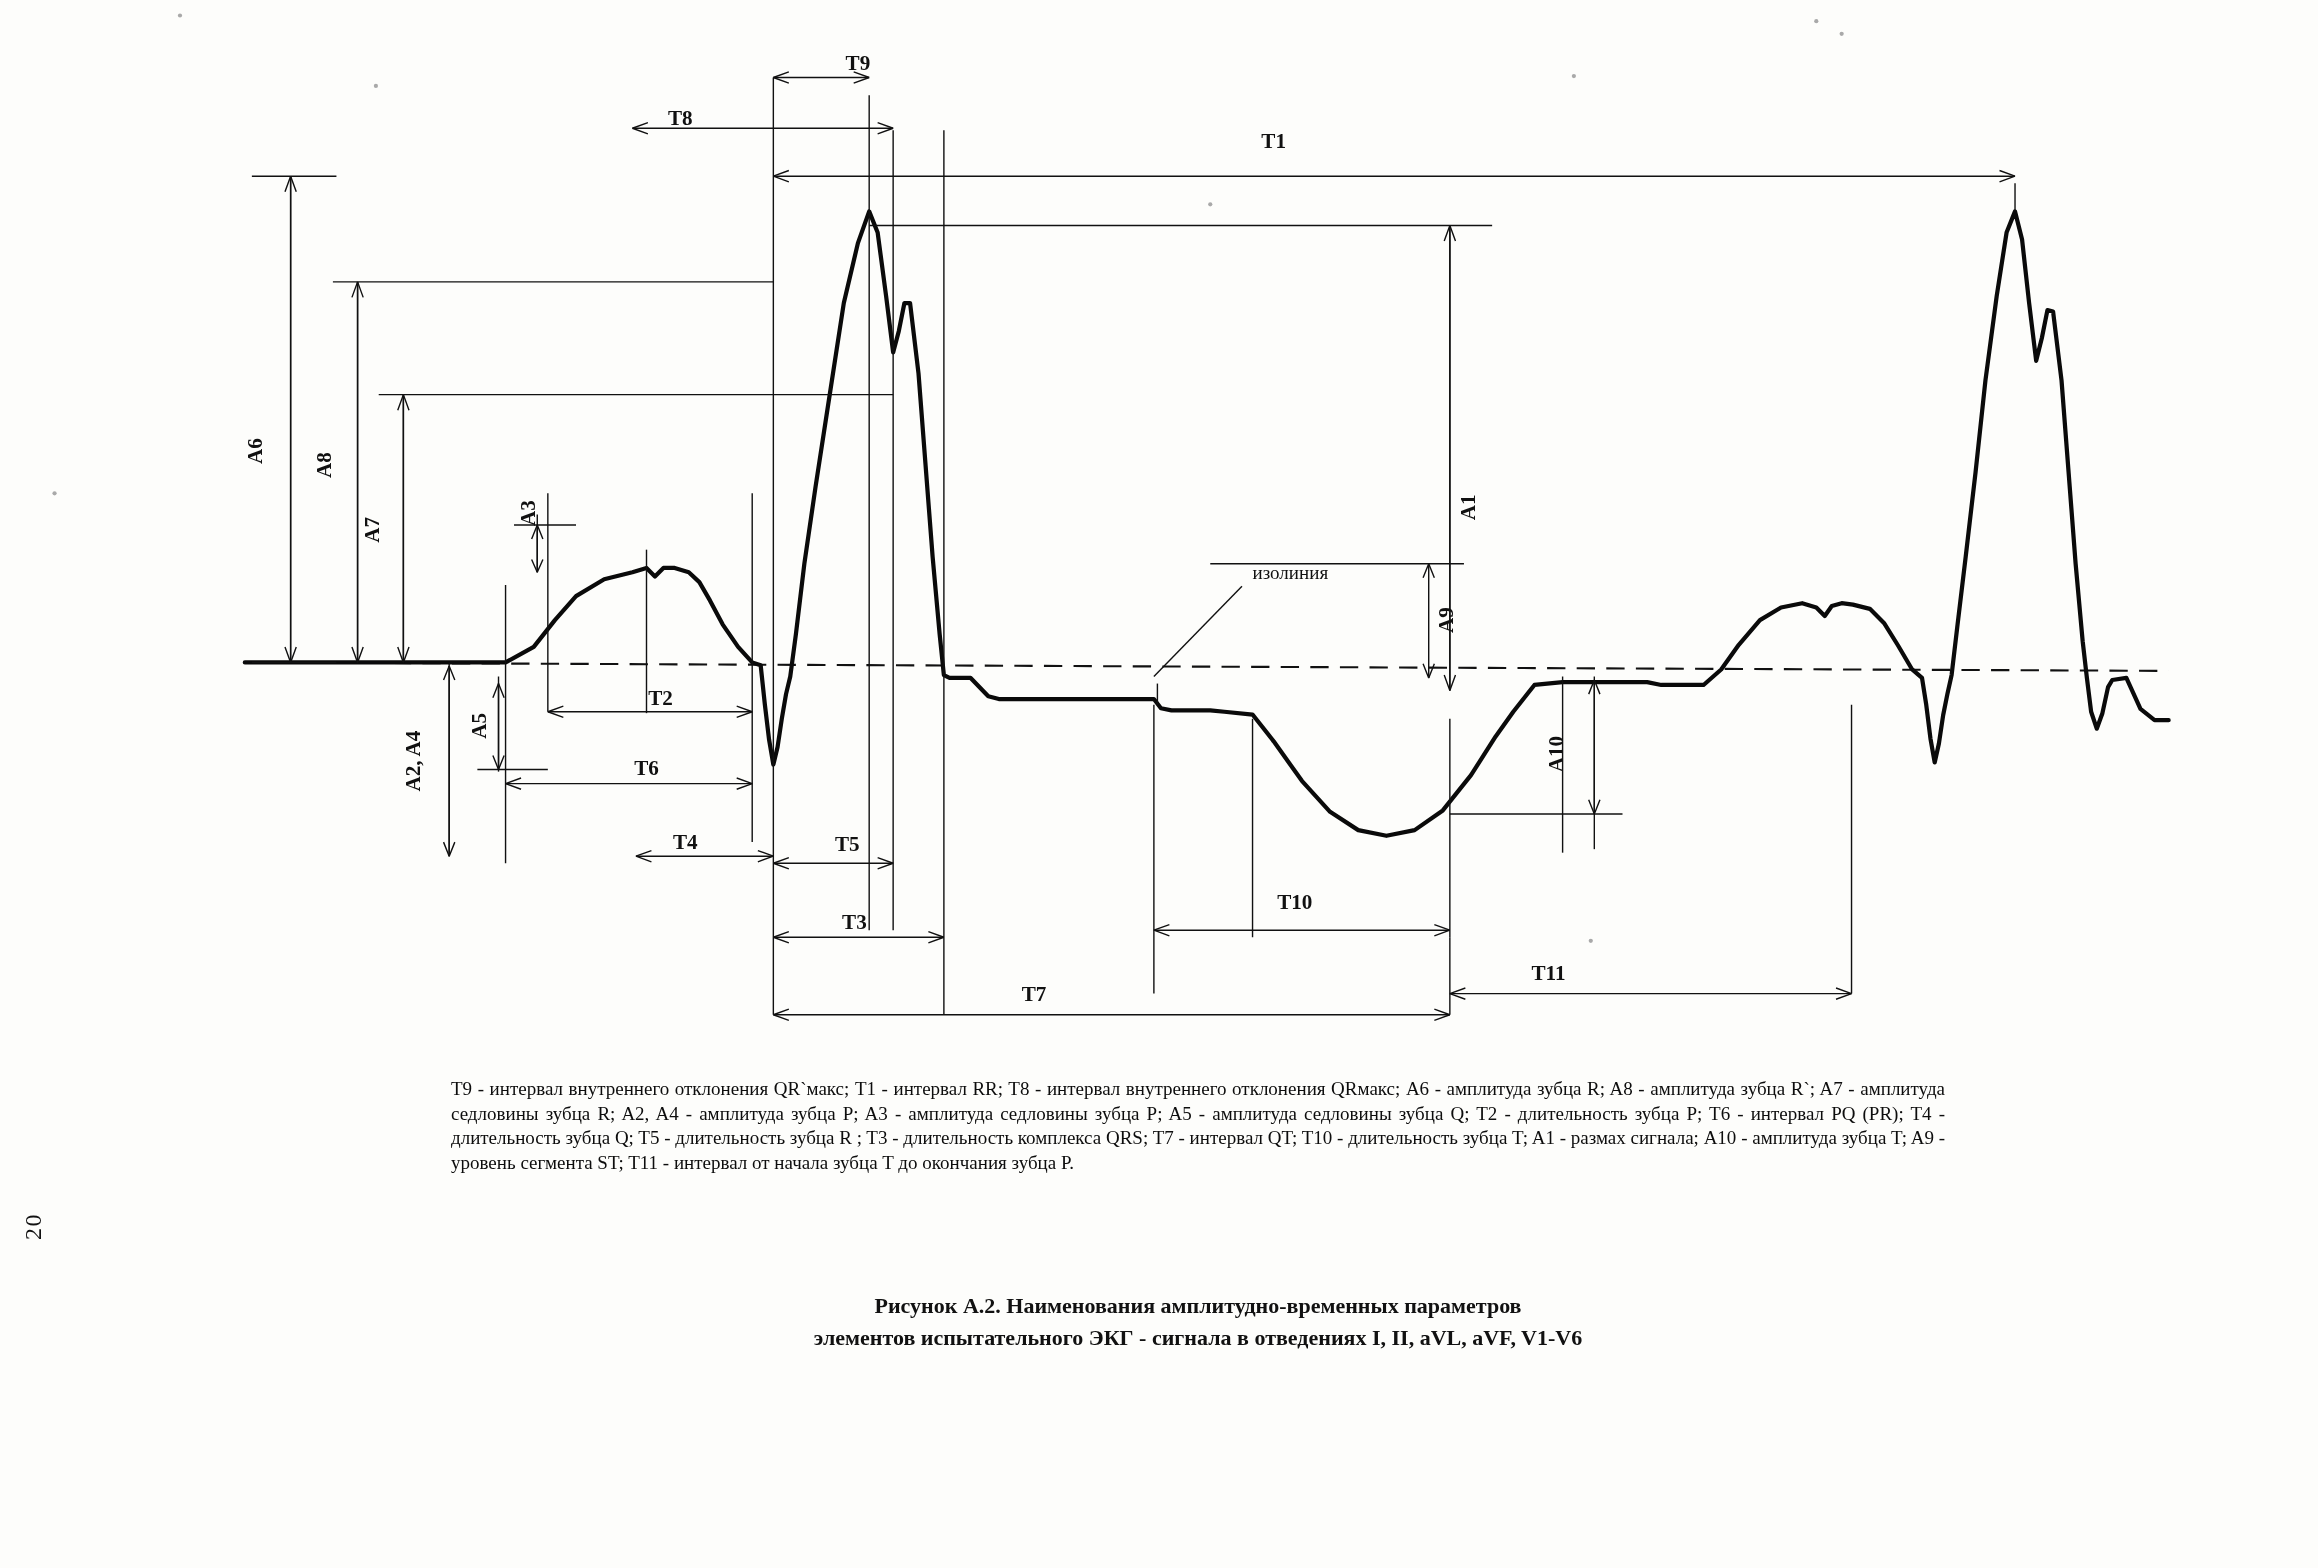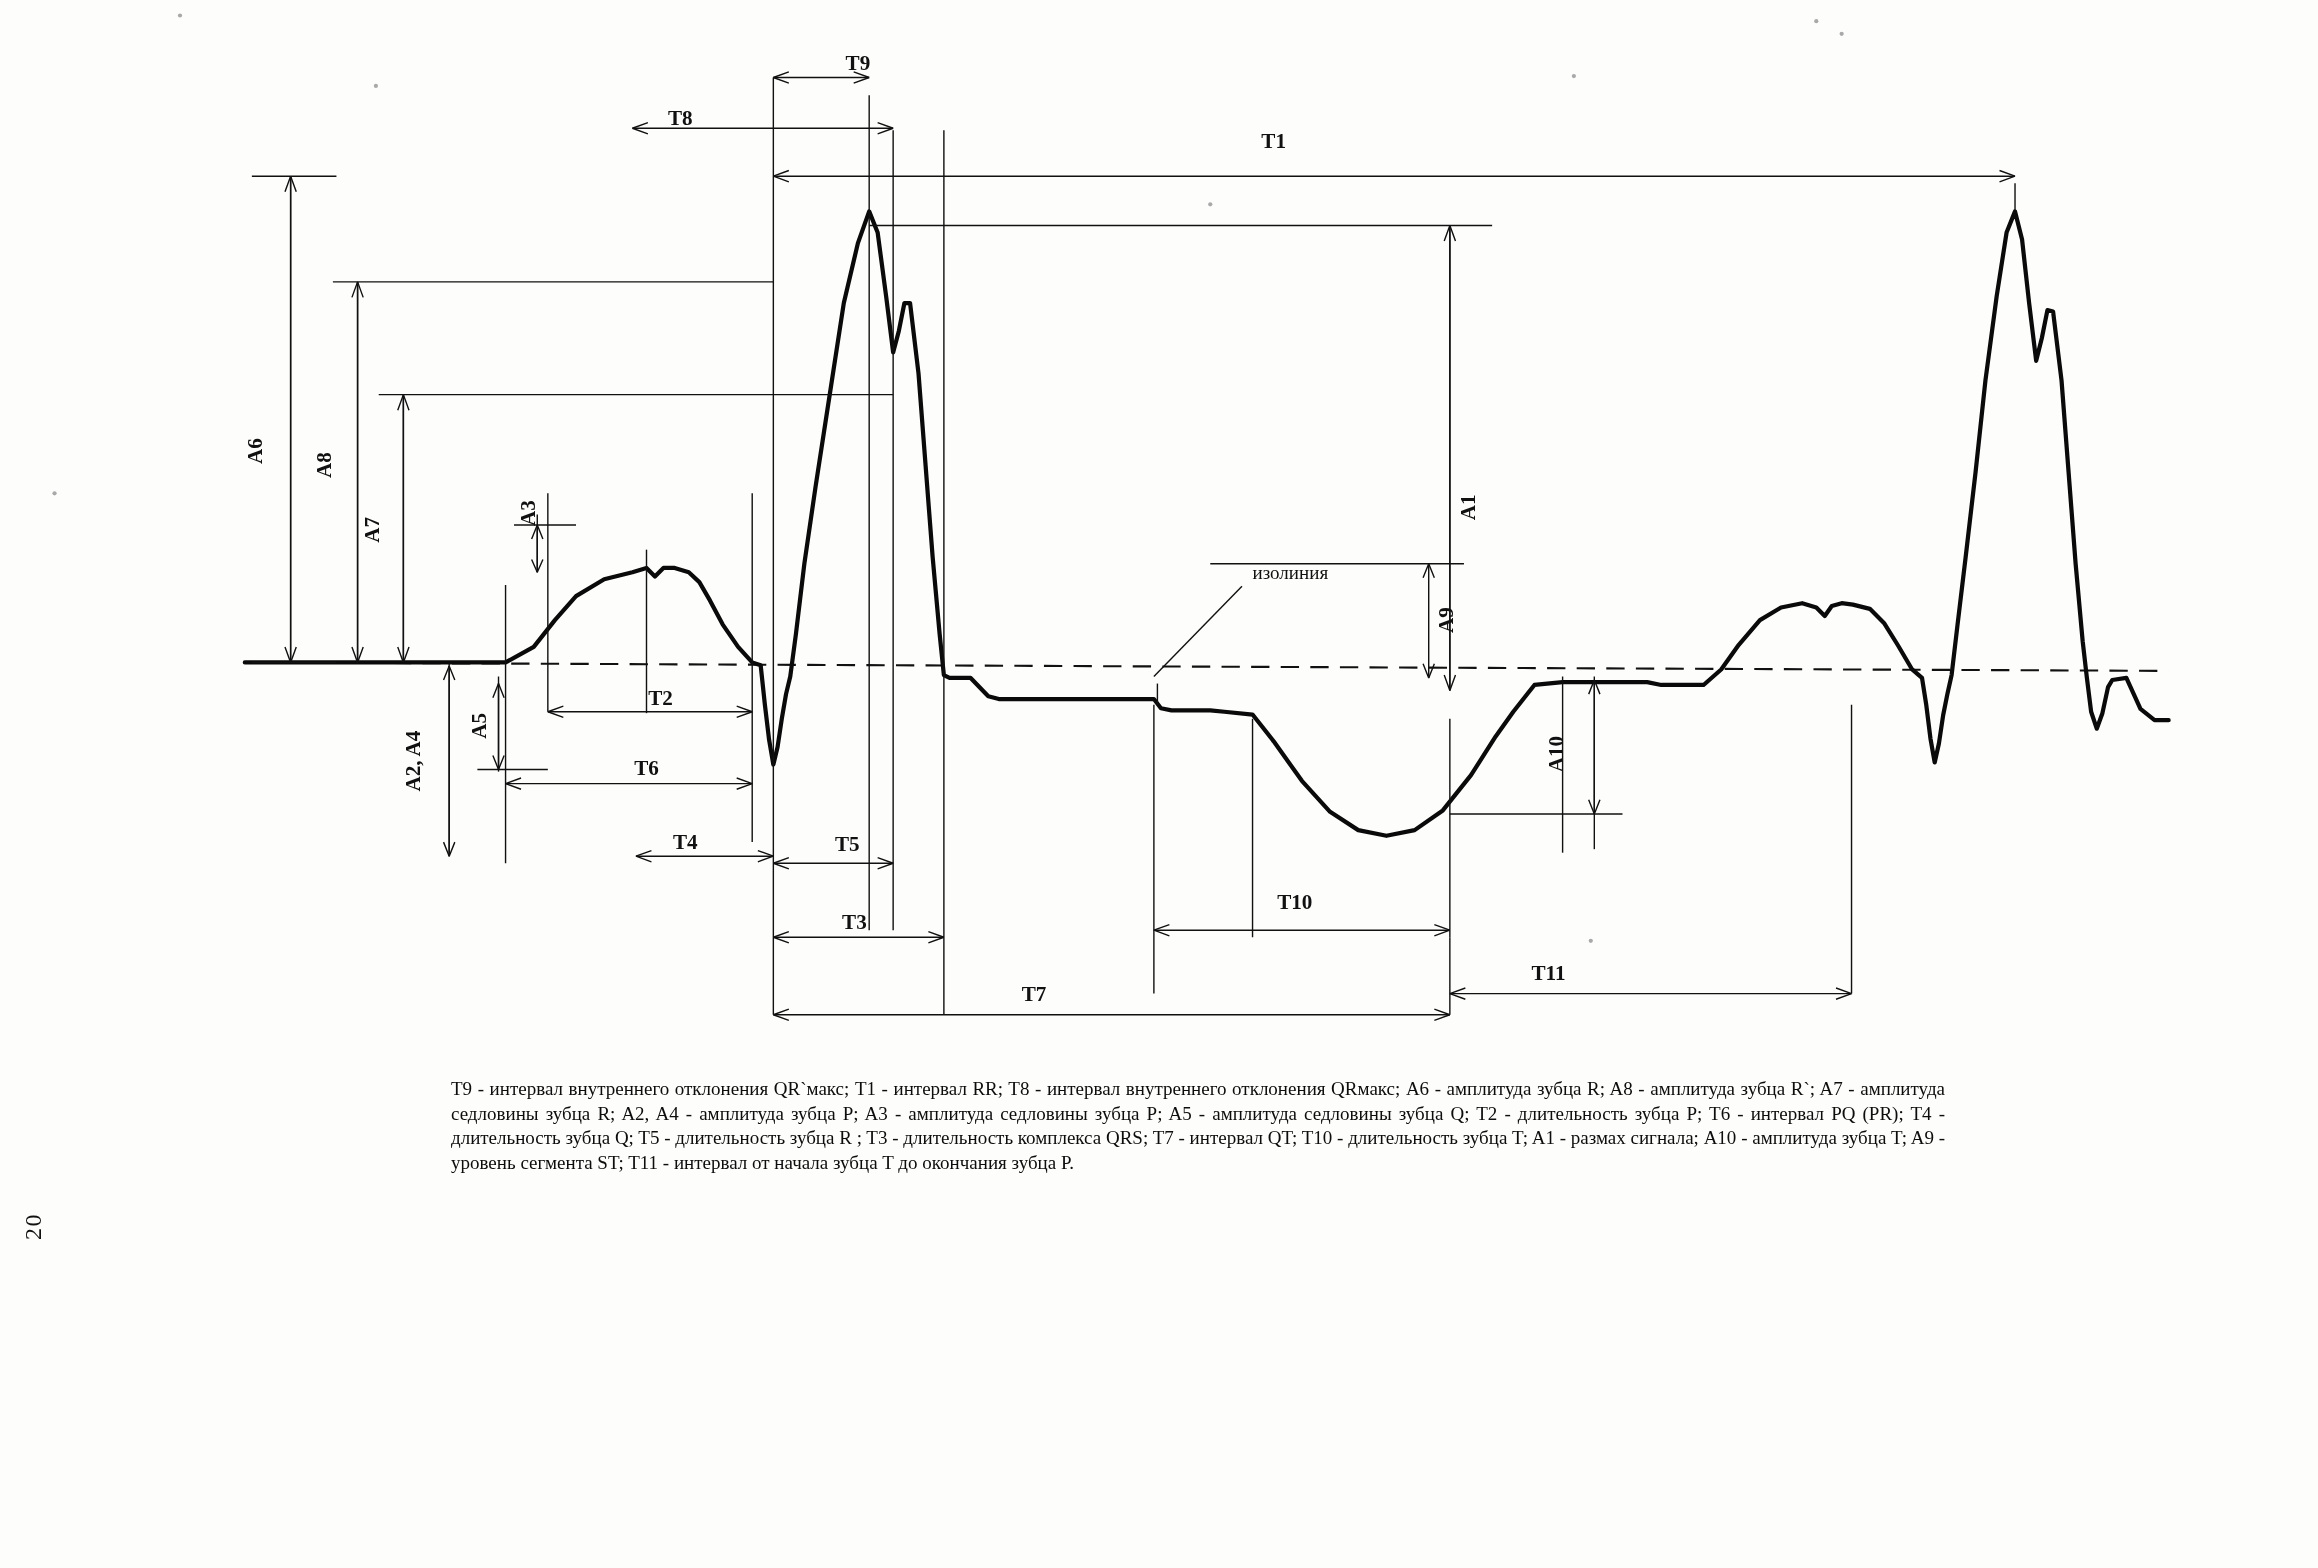"Рисунок А.2. Наименования" div.fig-title { html: none -> <div> <div>Рисунок А.2. Наименования амплитудно-временных параметров</div> <div>элементов испытательного ЭКГ - сигнала в отведениях I, II, aVL, aVF, V1-V6</div> </div> }
